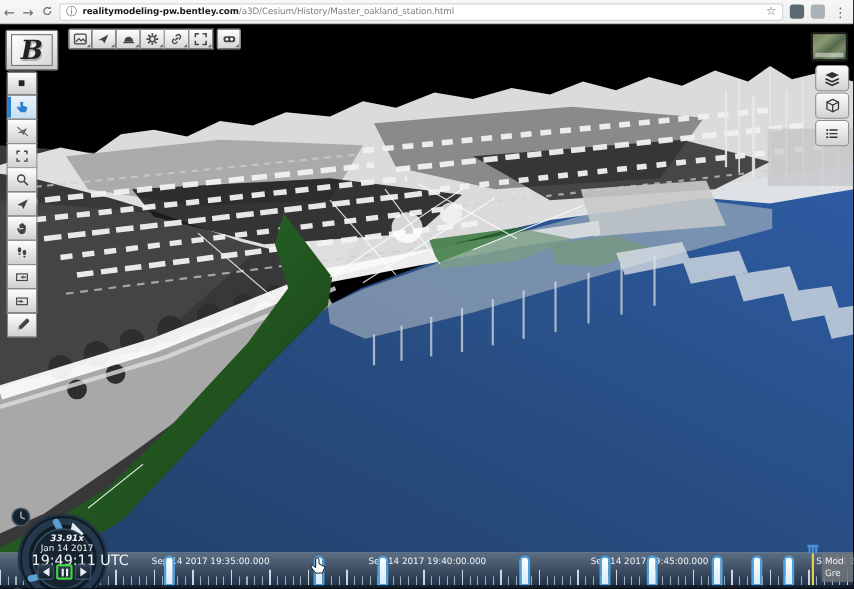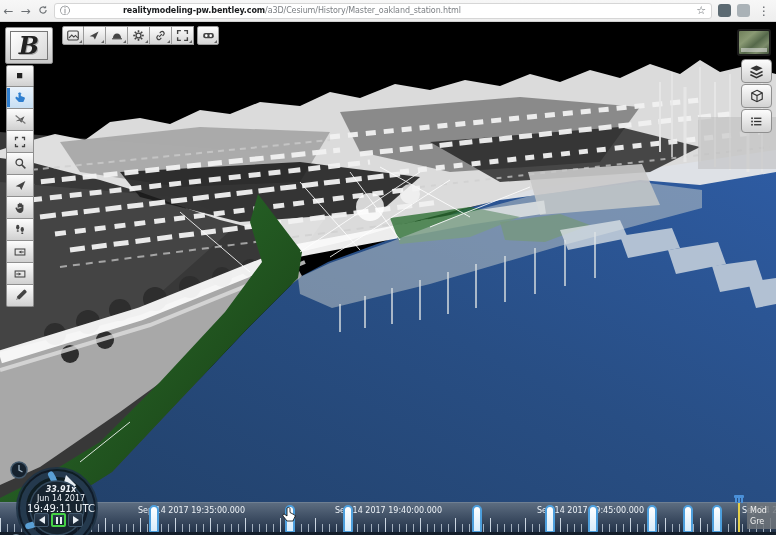"realitymodeling-pw.bentley.com/a3D/Cesiu" .url-text { margin-left: 48px -> none }
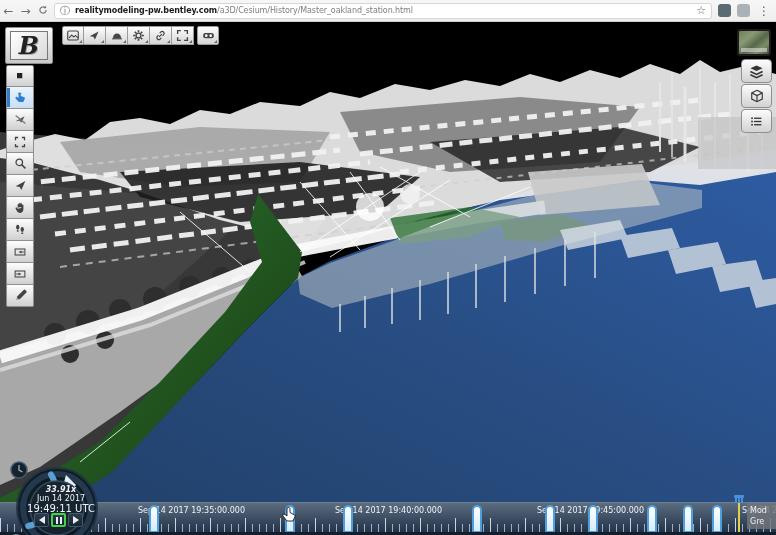"Jun 14 2017" div.anim-text { text: Jun -> Jan }
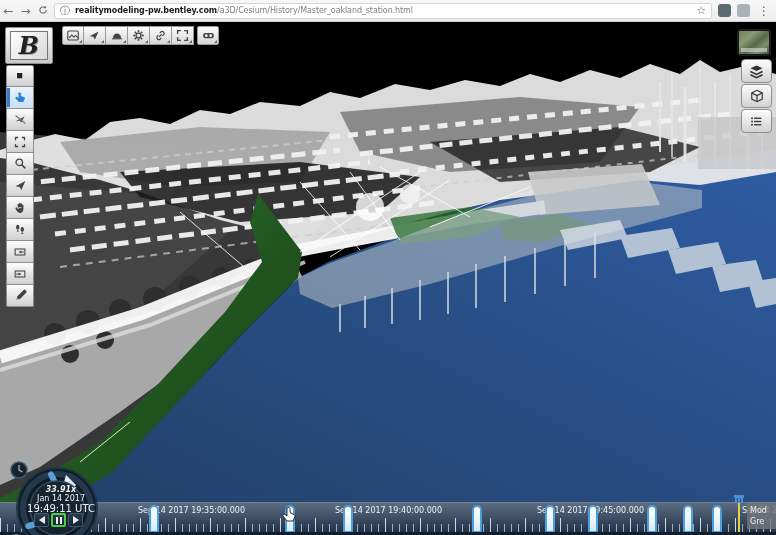"19:49:11 UTC" .anim-time { font-size: 10px -> 13px; text-align: none -> right }
